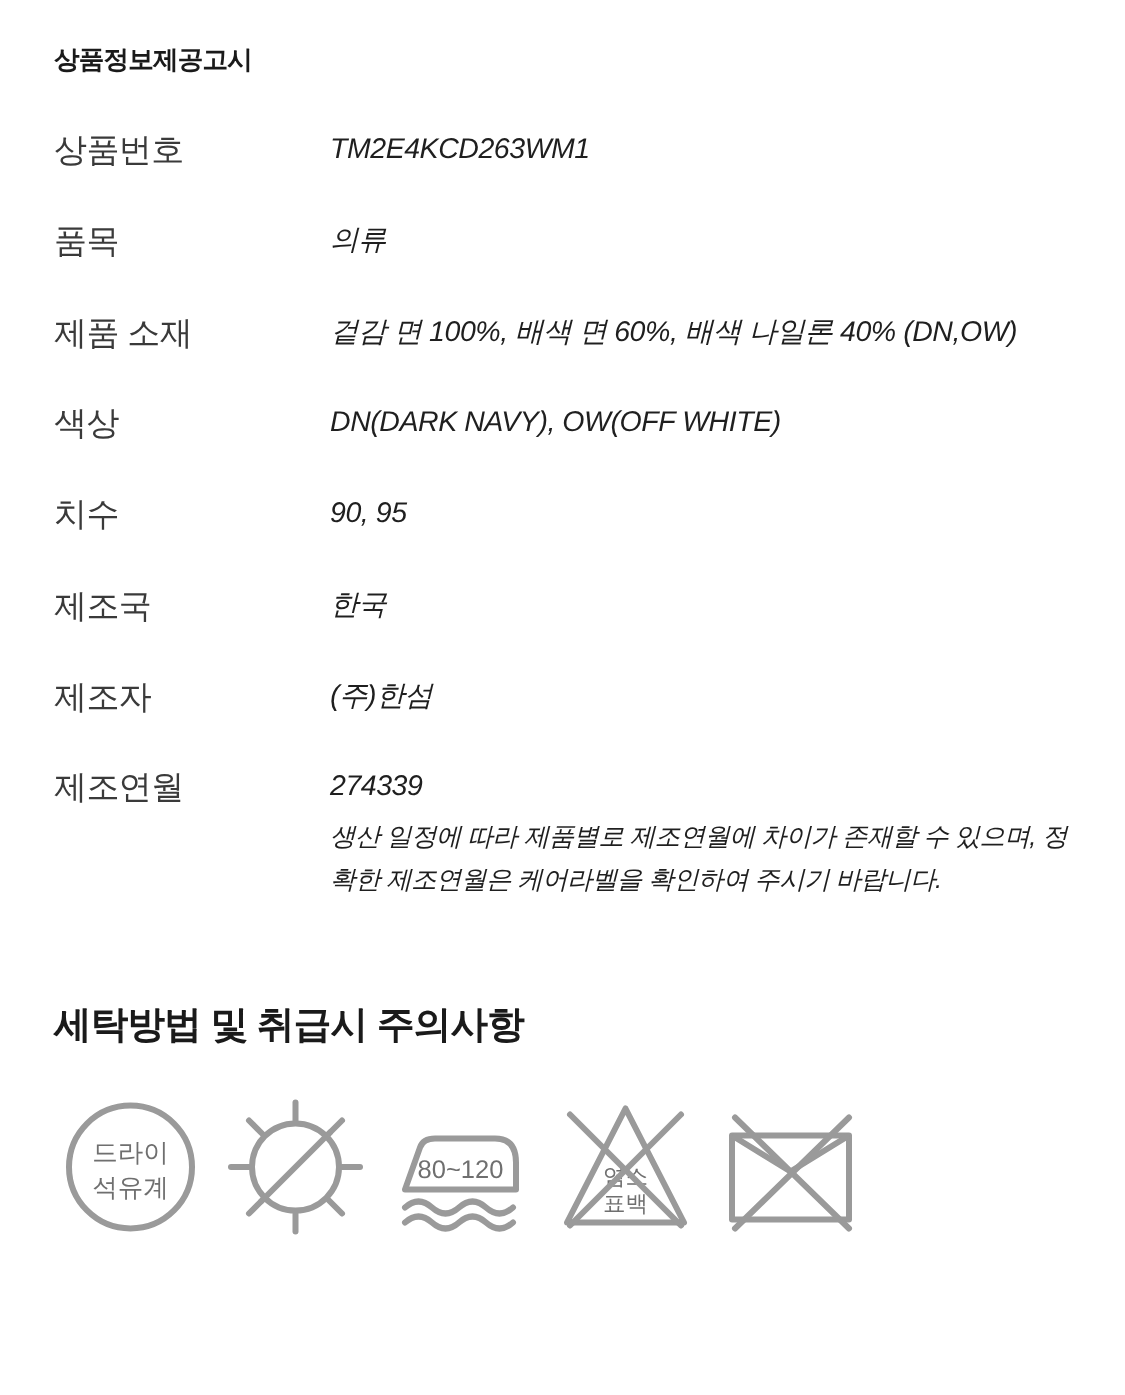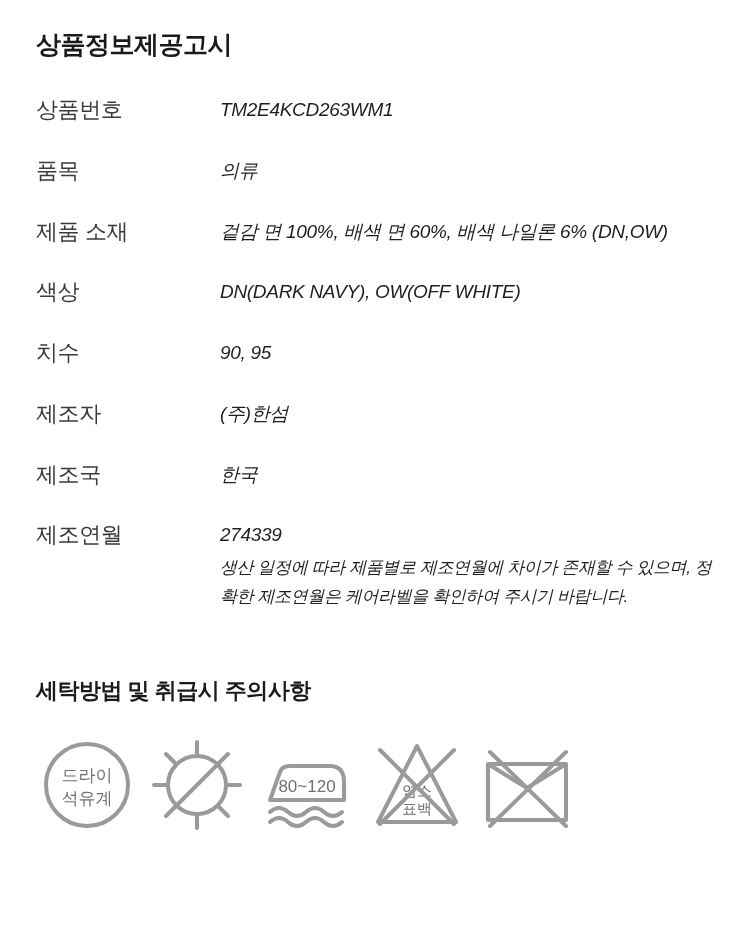"상품정보제공고시" .section-title { font-size: 25px -> 17px }
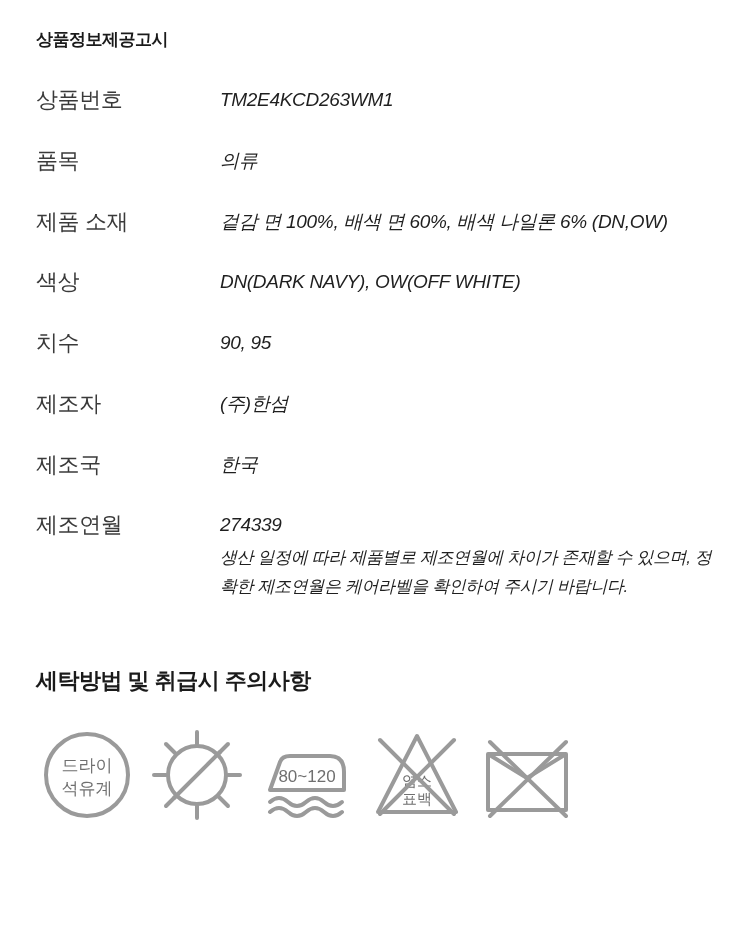"겉감 면 100%, 배색 면" td { text: 6% -> 40% }
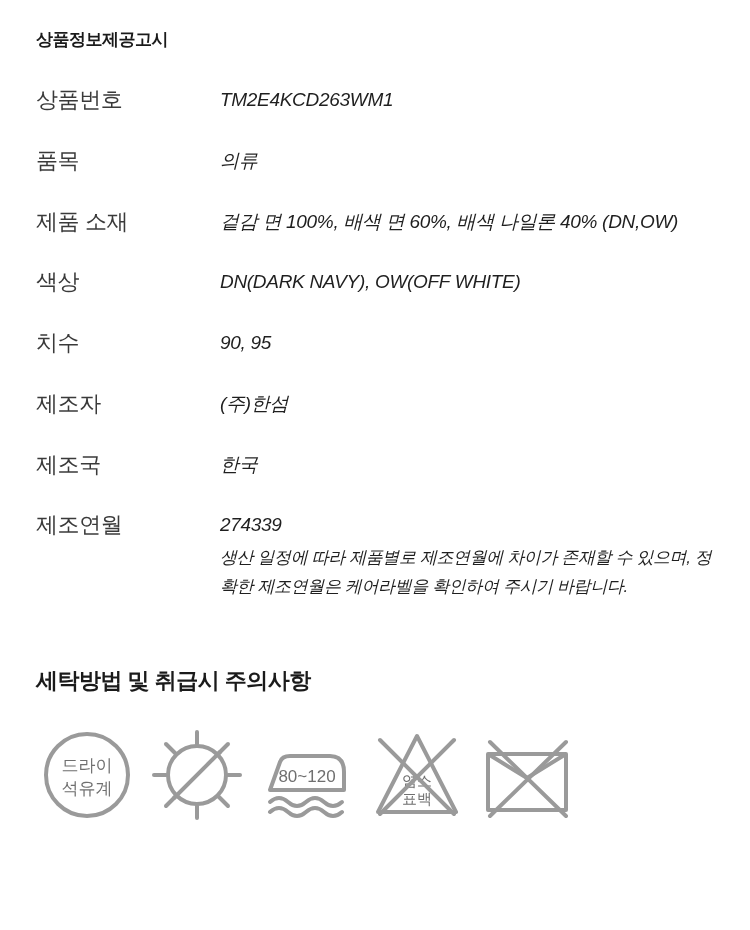"제조자" tr { order: before "제조국" -> after "제조국" }
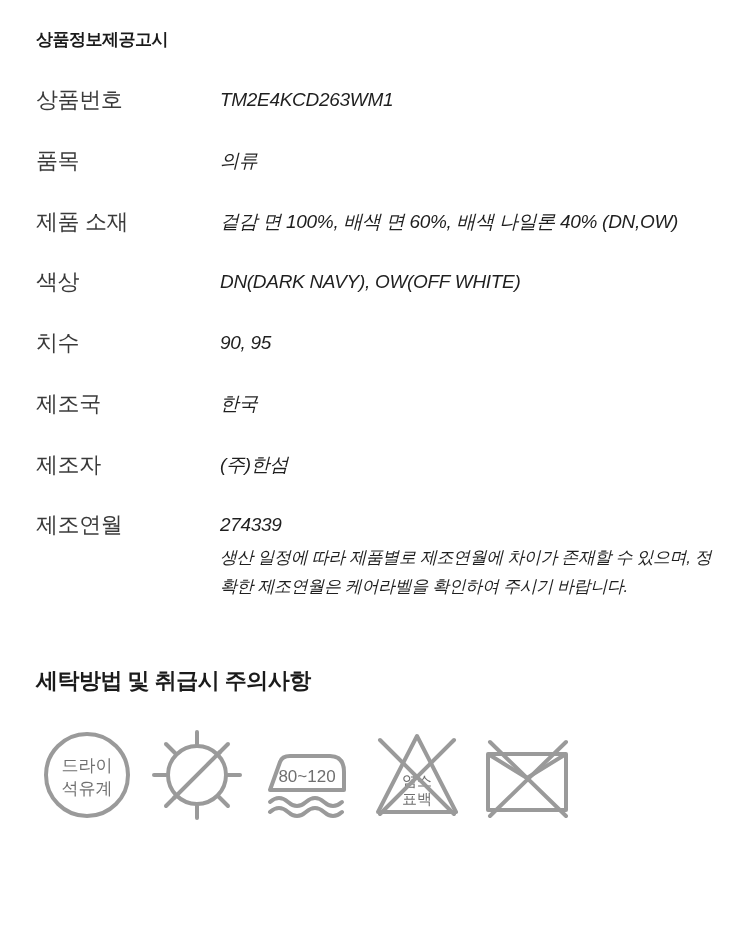"세탁방법 및 취급시 주의사항" .care-title { font-size: 22px -> 25px }
